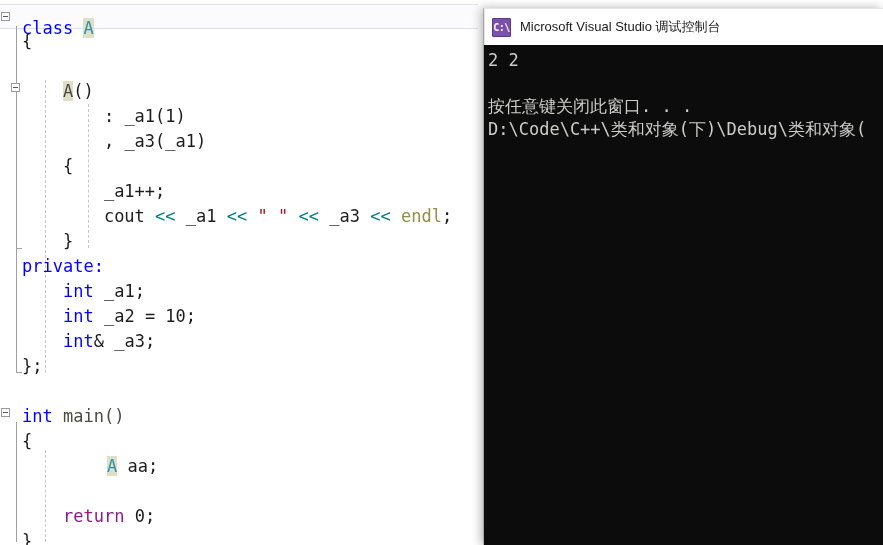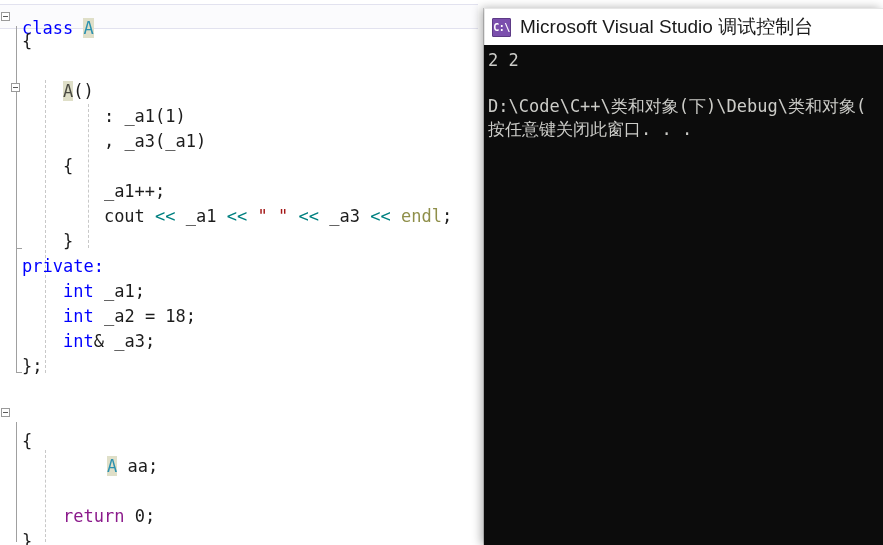"Microsoft Visual Studio 调试控制台" .con-title-text { font-size: 19px -> 13px }
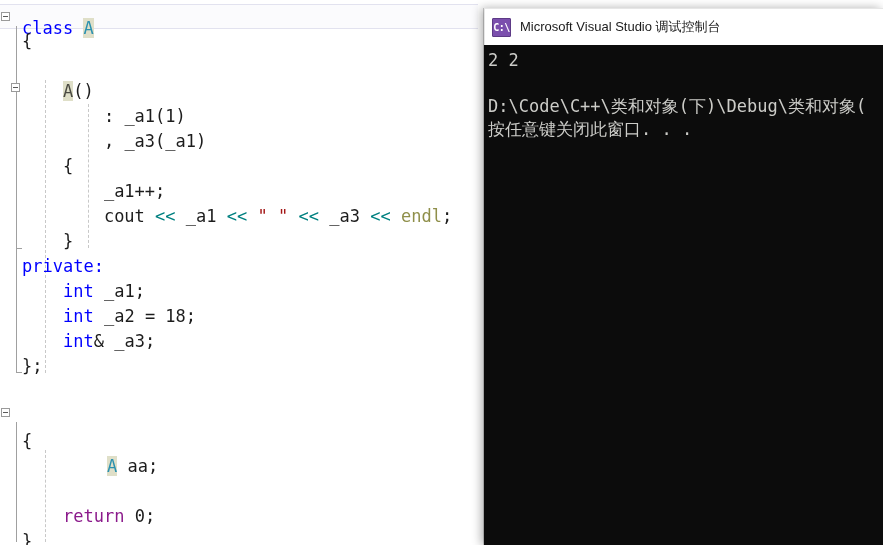"D:\Code\C++\类和对象(下)\Debug\类和对象(" div.con-line { order: before "按任意键关闭此窗口. . ." -> after "按任意键关闭此窗口. . ." }
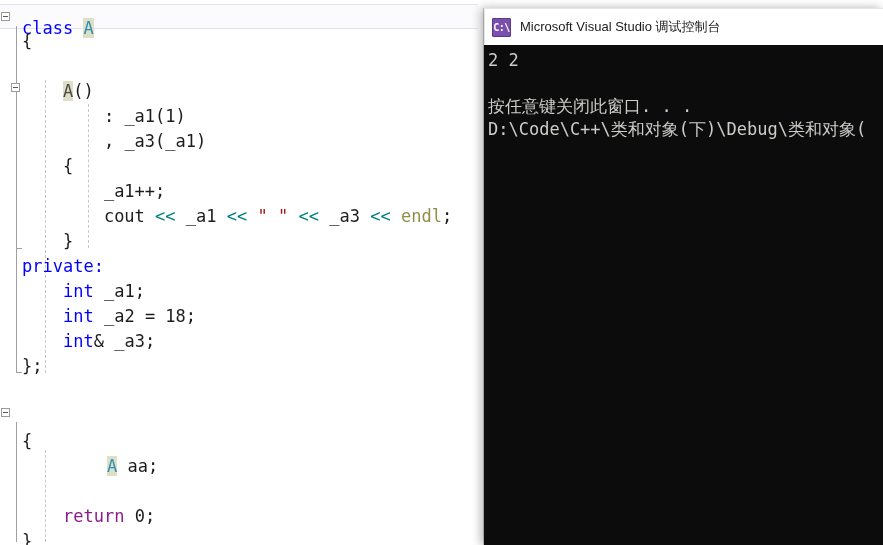"18" span.num { text: 18 -> 10 }
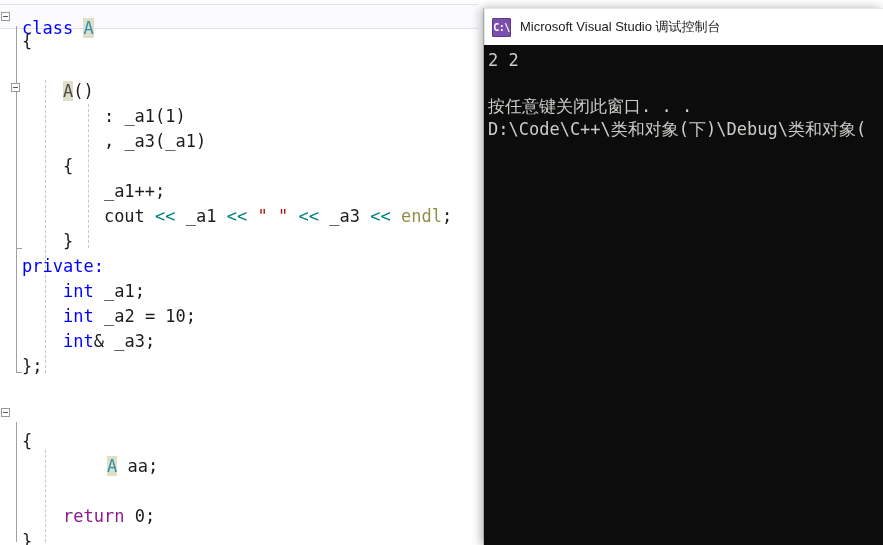"int main()" div.line { html: none -> <div><span><span>int</span><span> </span><span>main()</span></span></div> }
